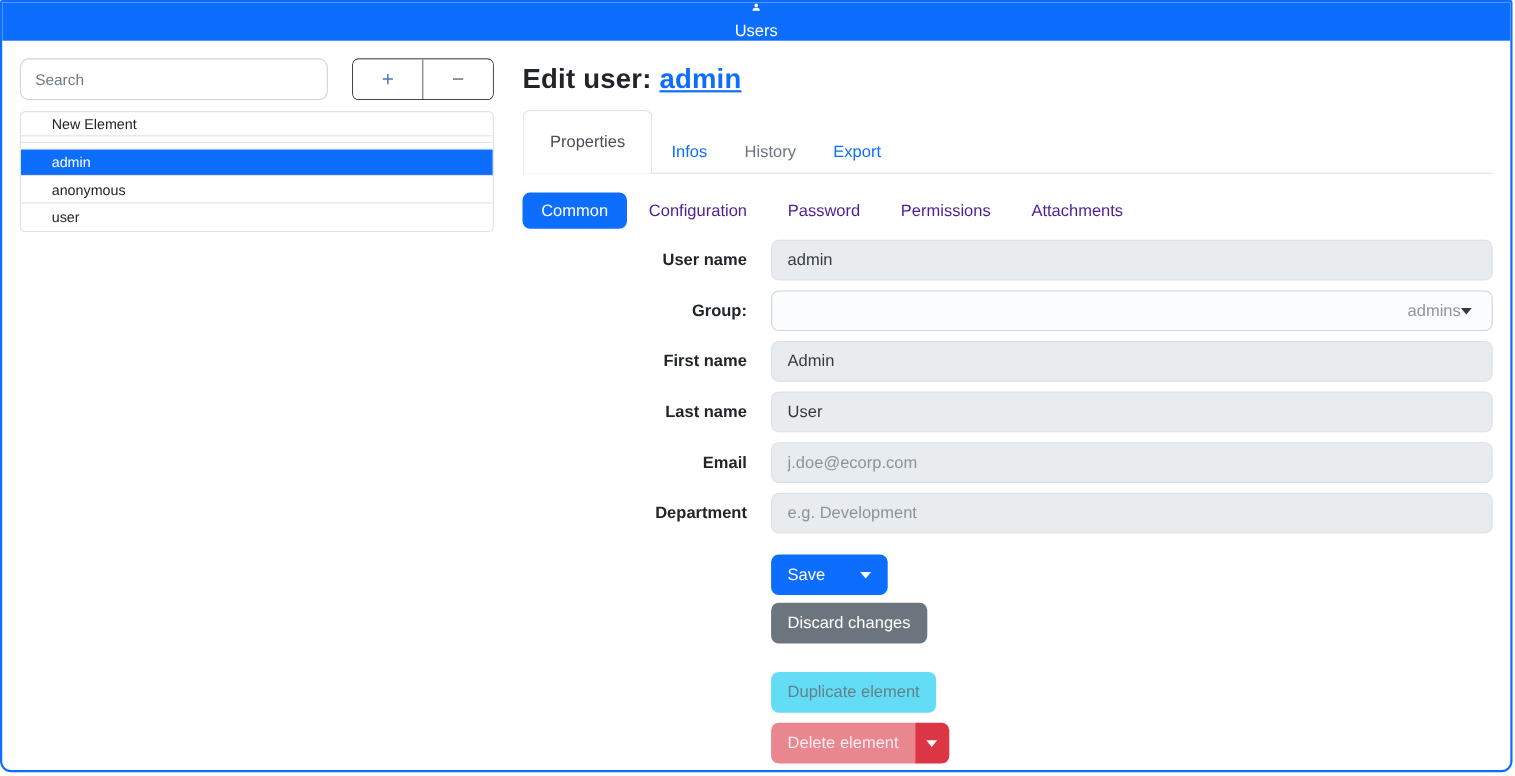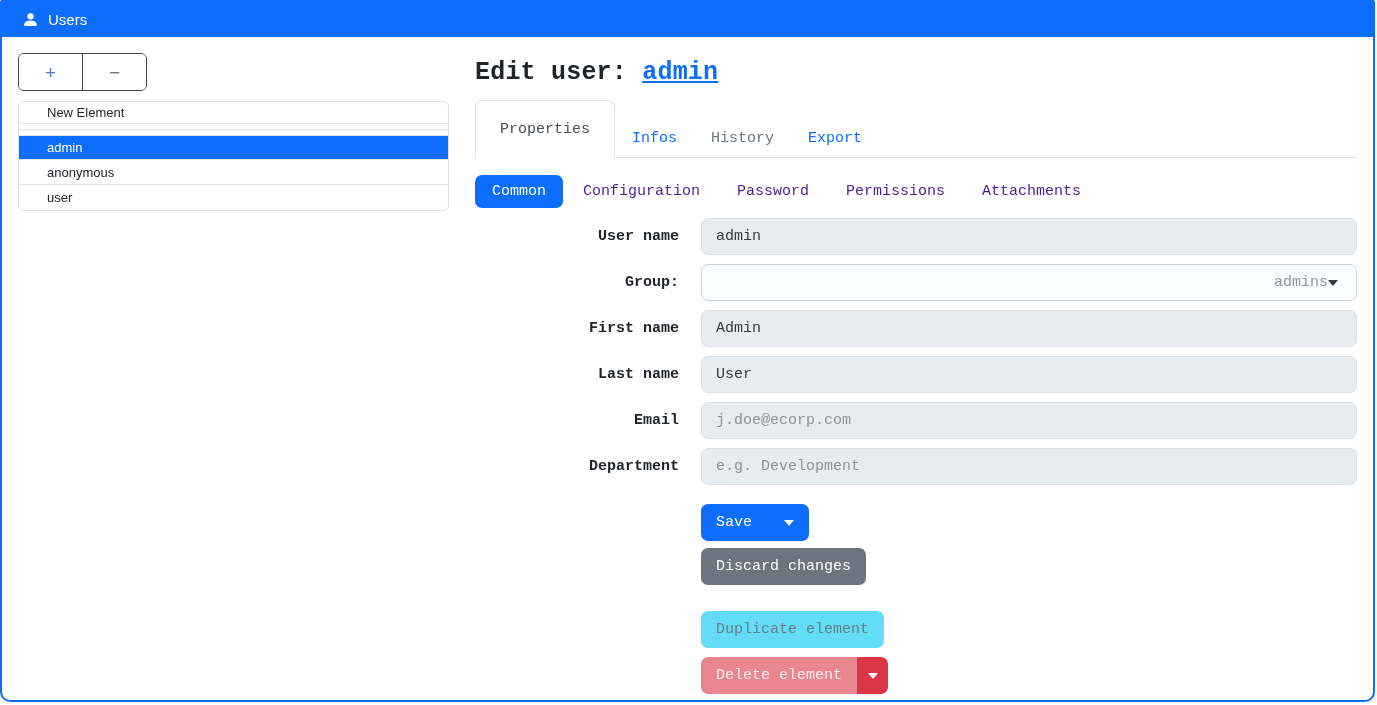"Users" .topbar { flex-direction: none -> column }
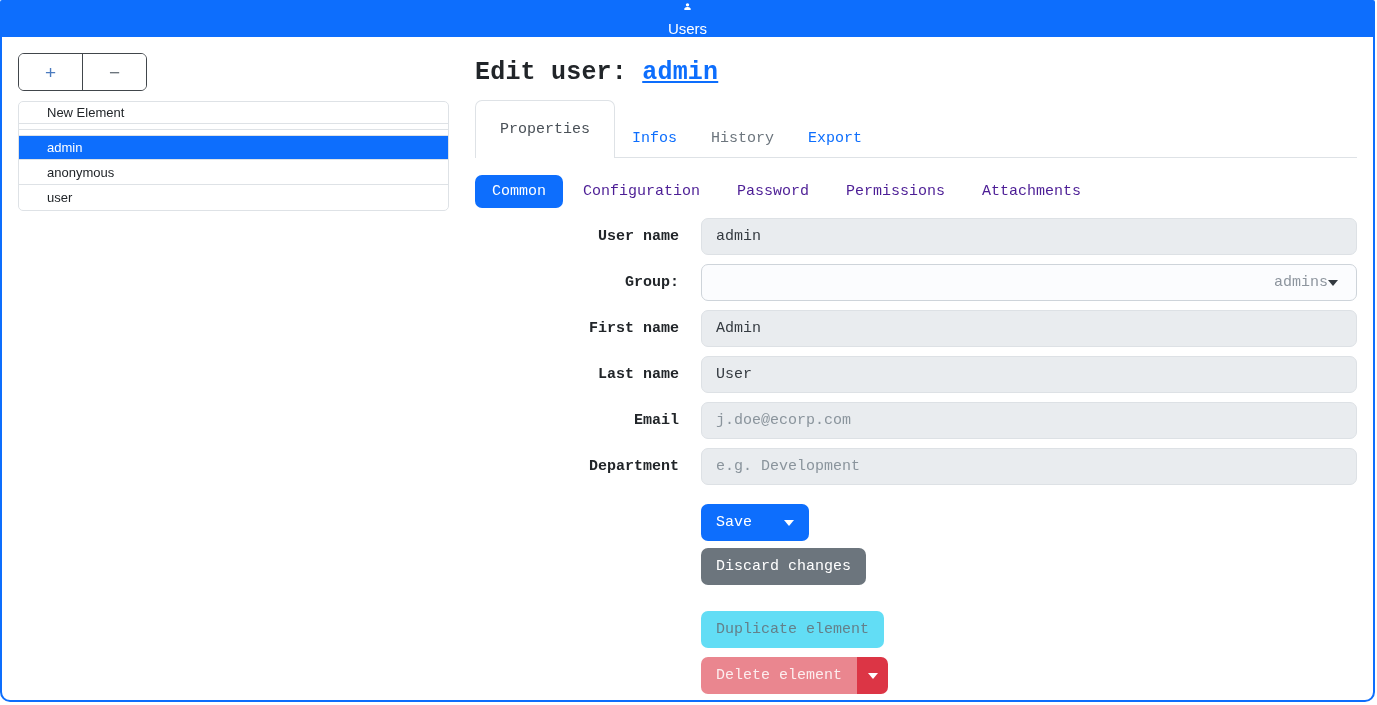"Search" input.search-input { html: none -> <input> }
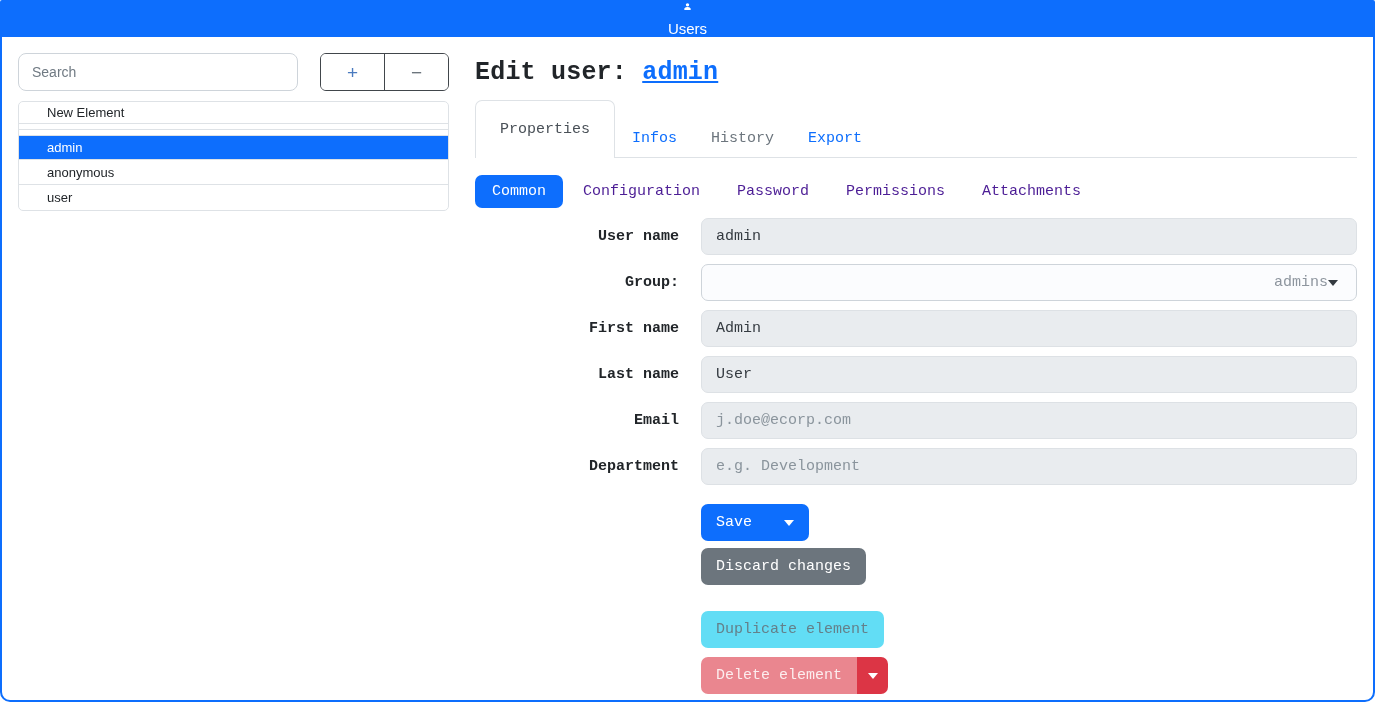"Edit user: admin" .main { font-family: Liberation Mono, monospace -> none }
